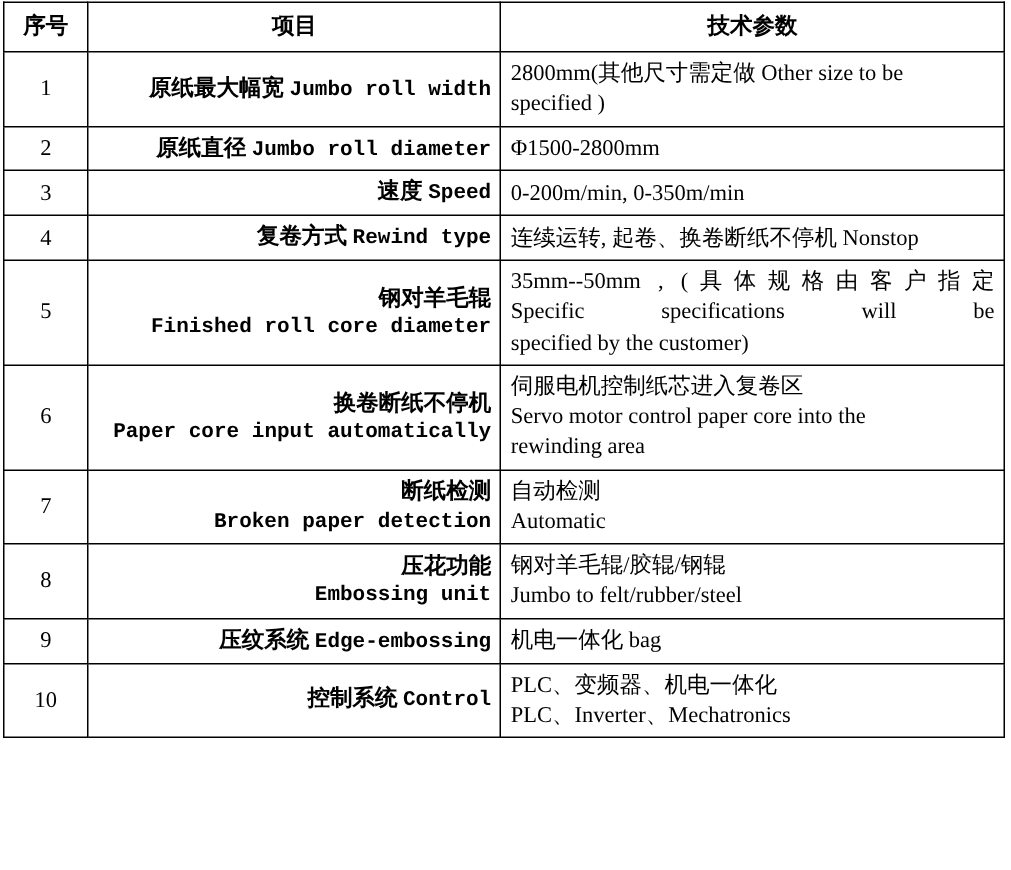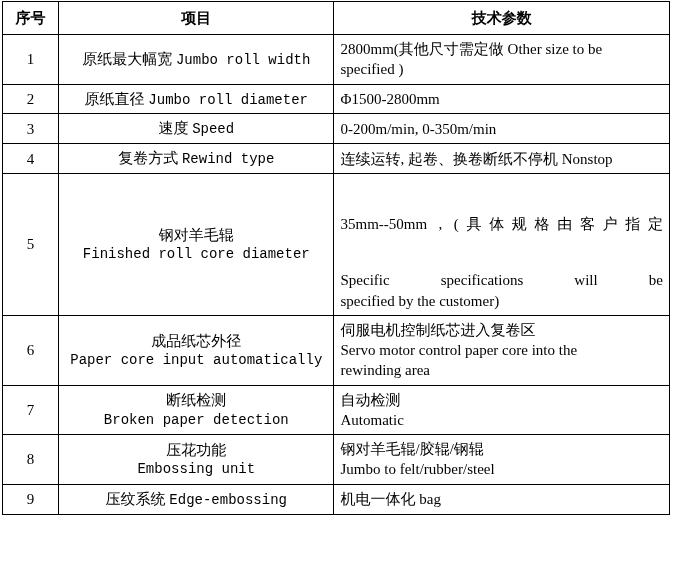"原纸最大幅宽 Jumbo roll width" td.cell-item { font-weight: none -> bold; text-align: center -> right }
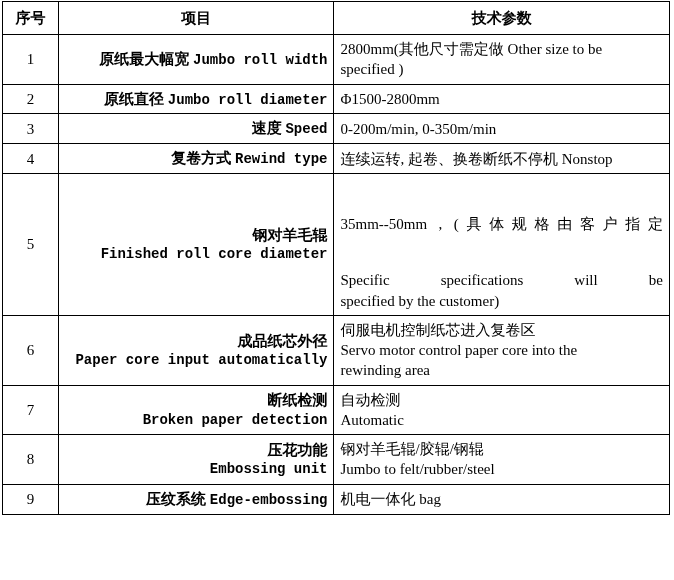"35mm--50mm , (具体规格由客户指定" .justify { margin-top: 36px -> none }
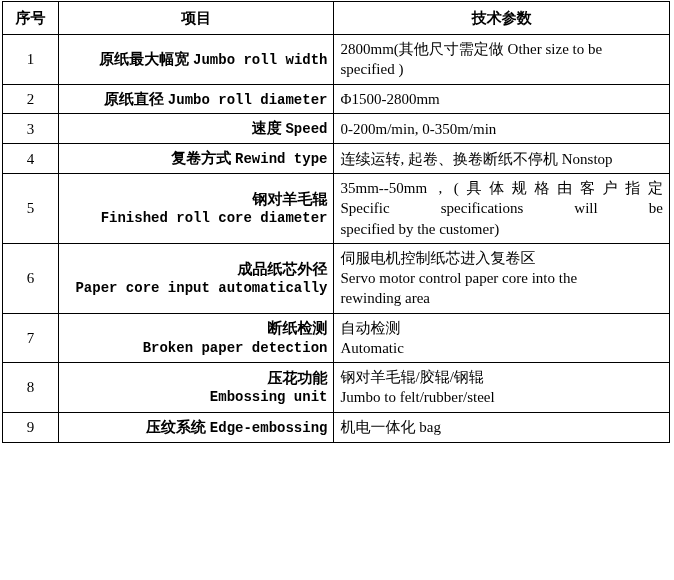"成品纸芯外径" span.line { text: 成品纸芯外径 -> 换卷断纸不停机 }
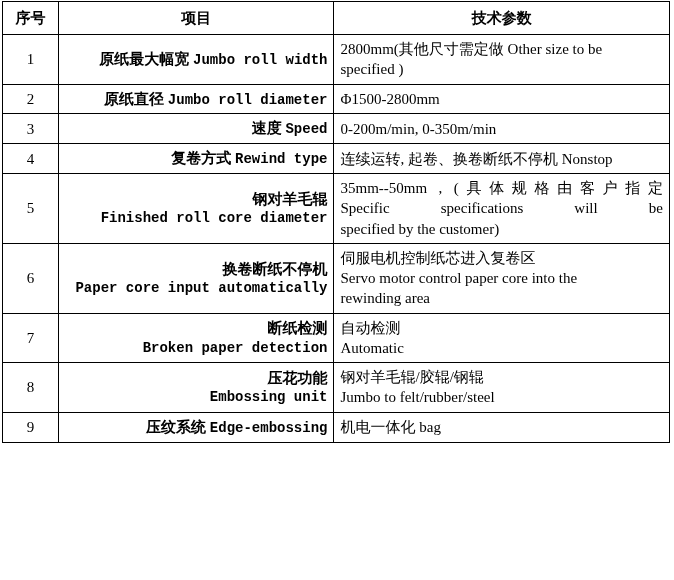"10" tr { html: none -> <tr> <td>10</td> <td><span><span>控制系统</span> <span>Control</span></span></td> <td> <span>PLC、变频器、机电一体化</span> <span>PLC、Inverter、Mechatronics</span> </td> </tr> }
